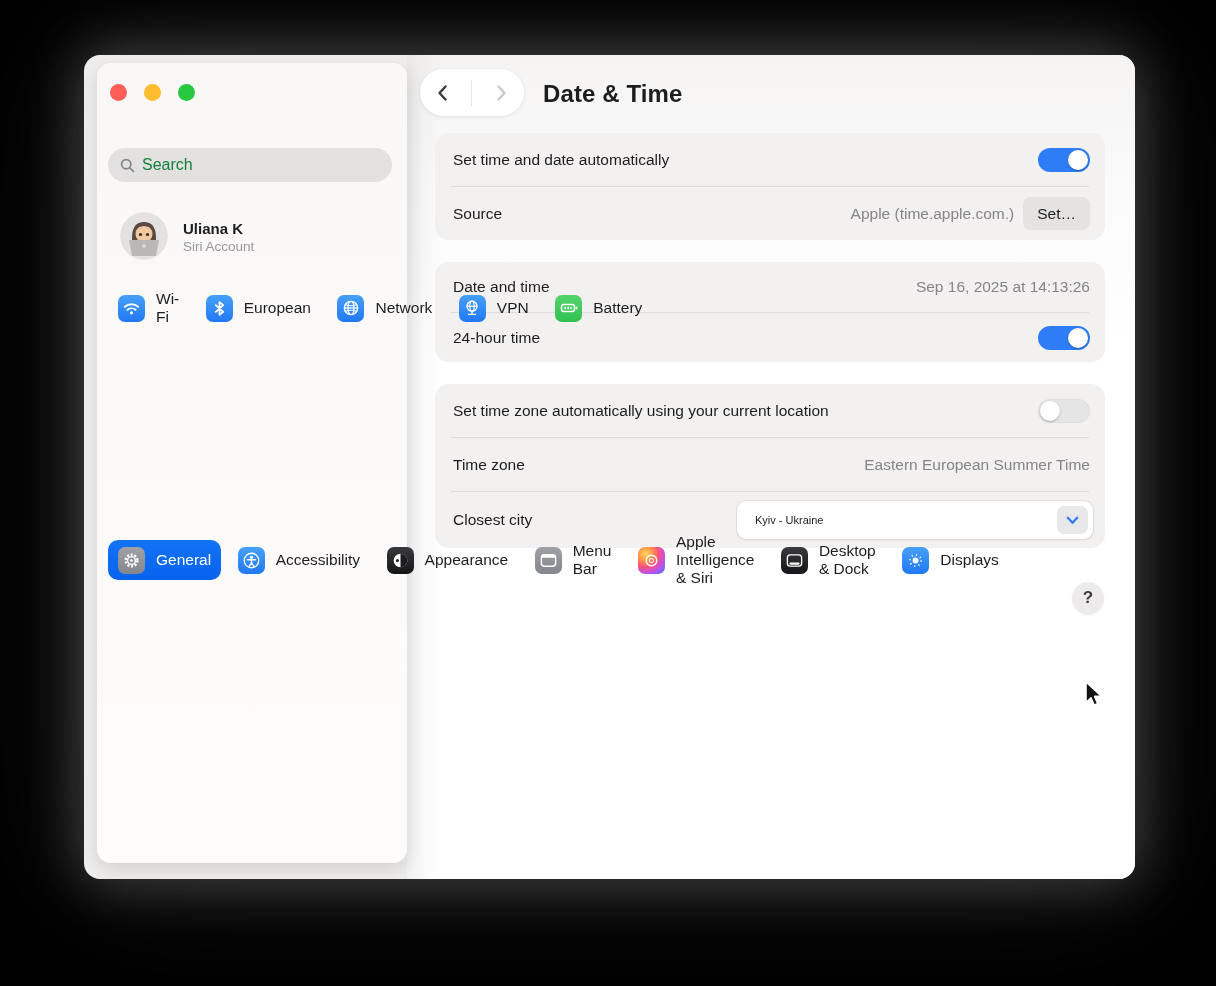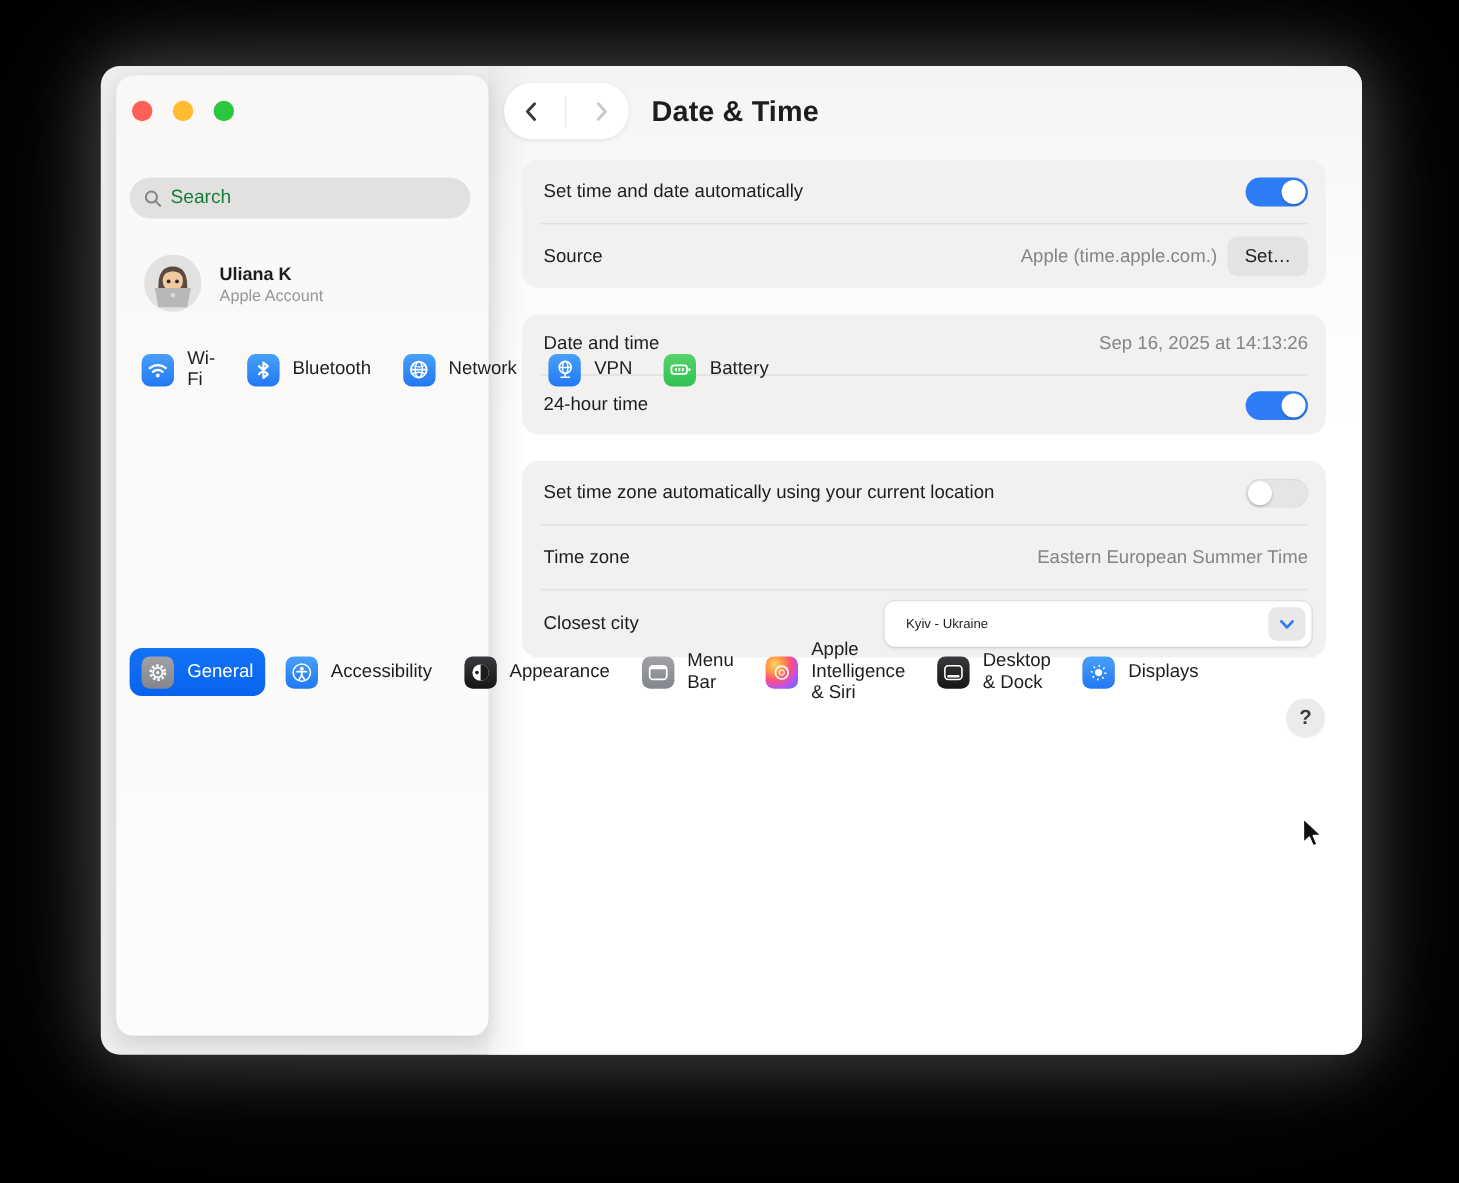"Apple Account" div.p-sub { text: Apple -> Siri }
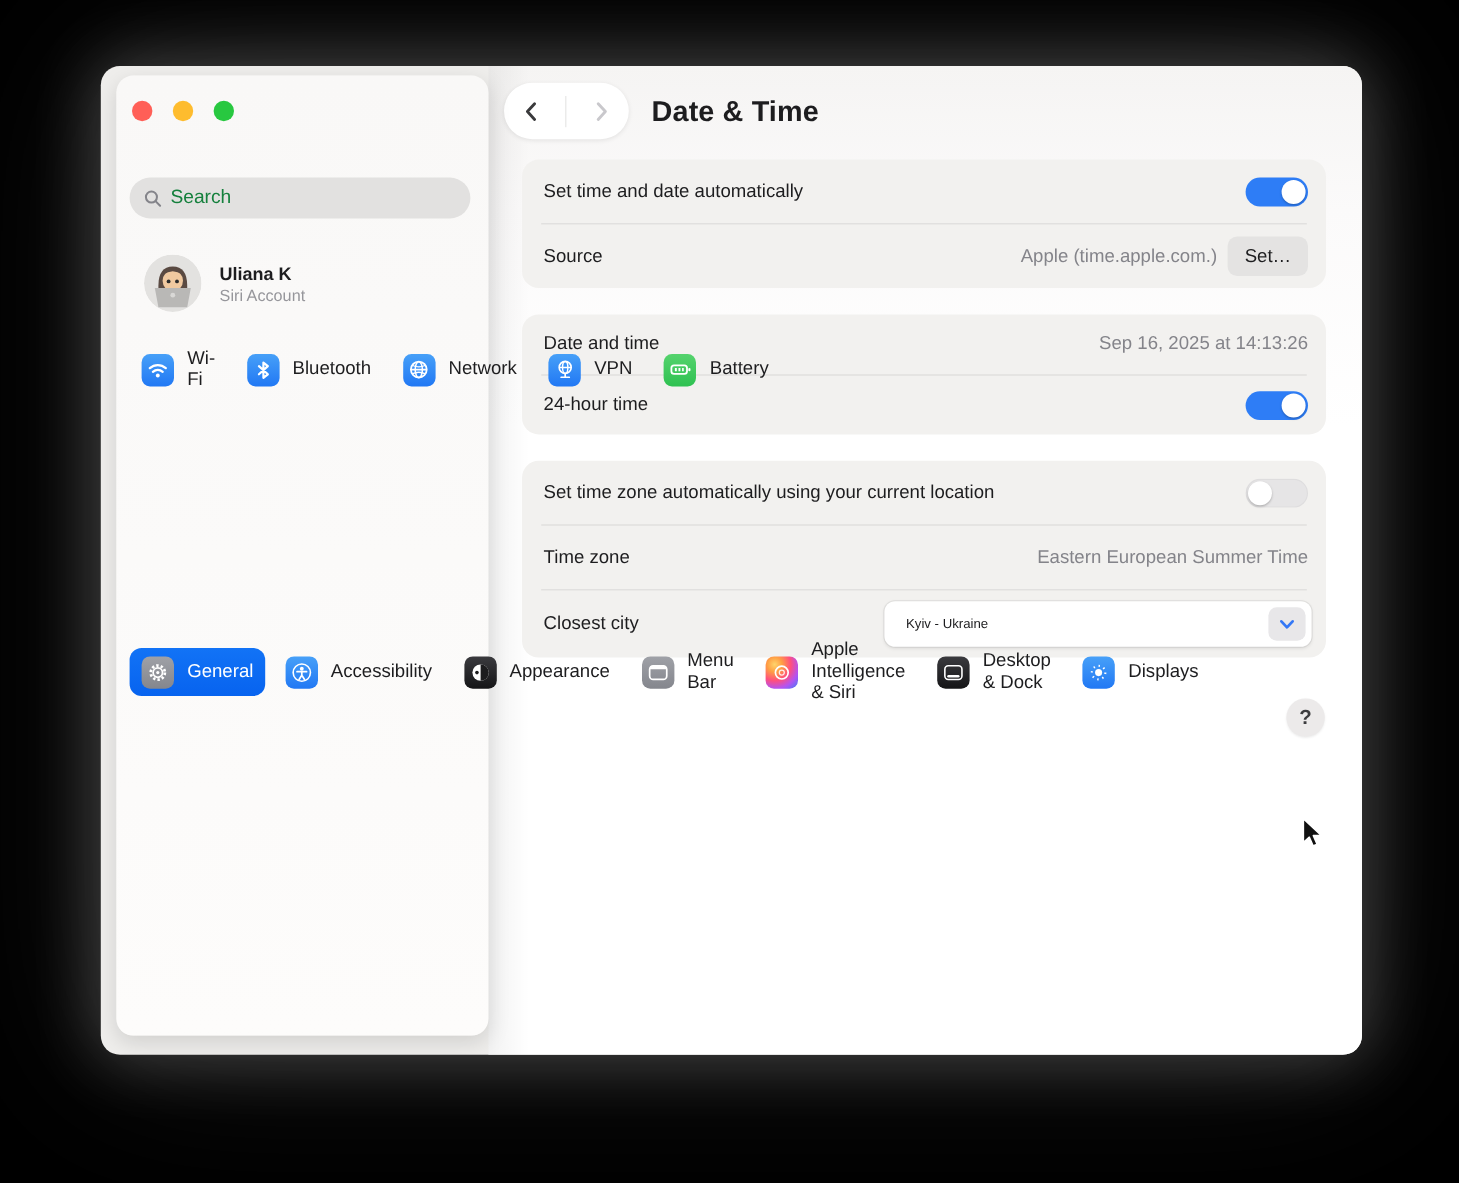"Bluetooth" span { text: Bluetooth -> European }
